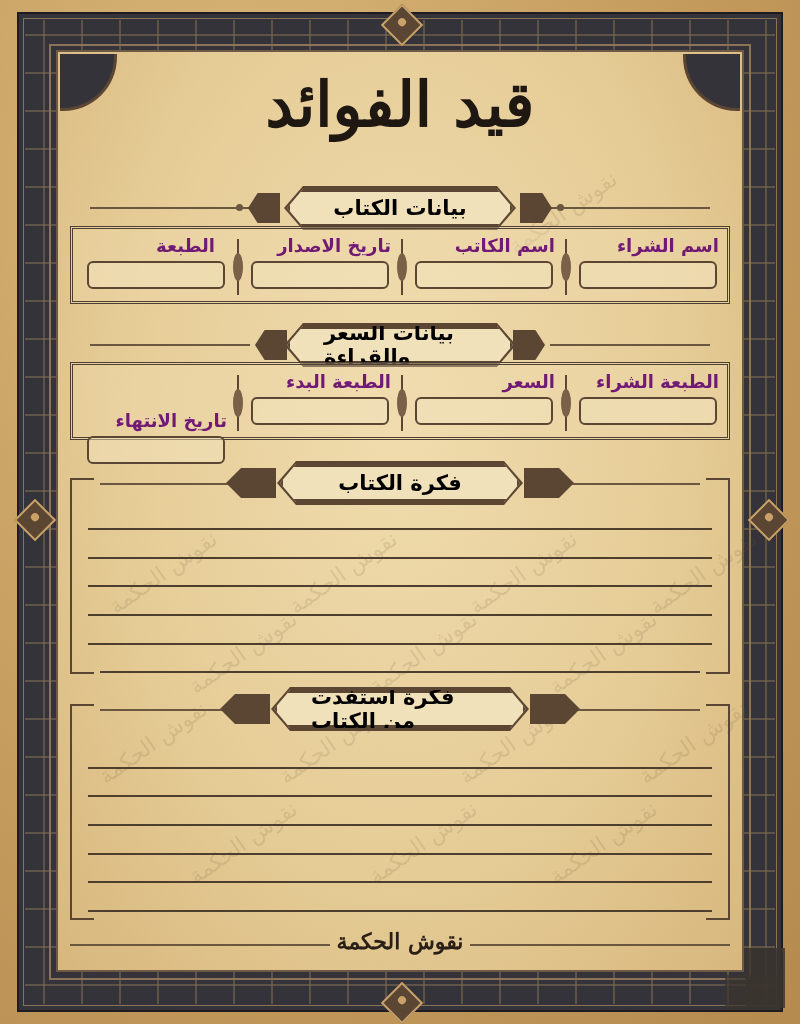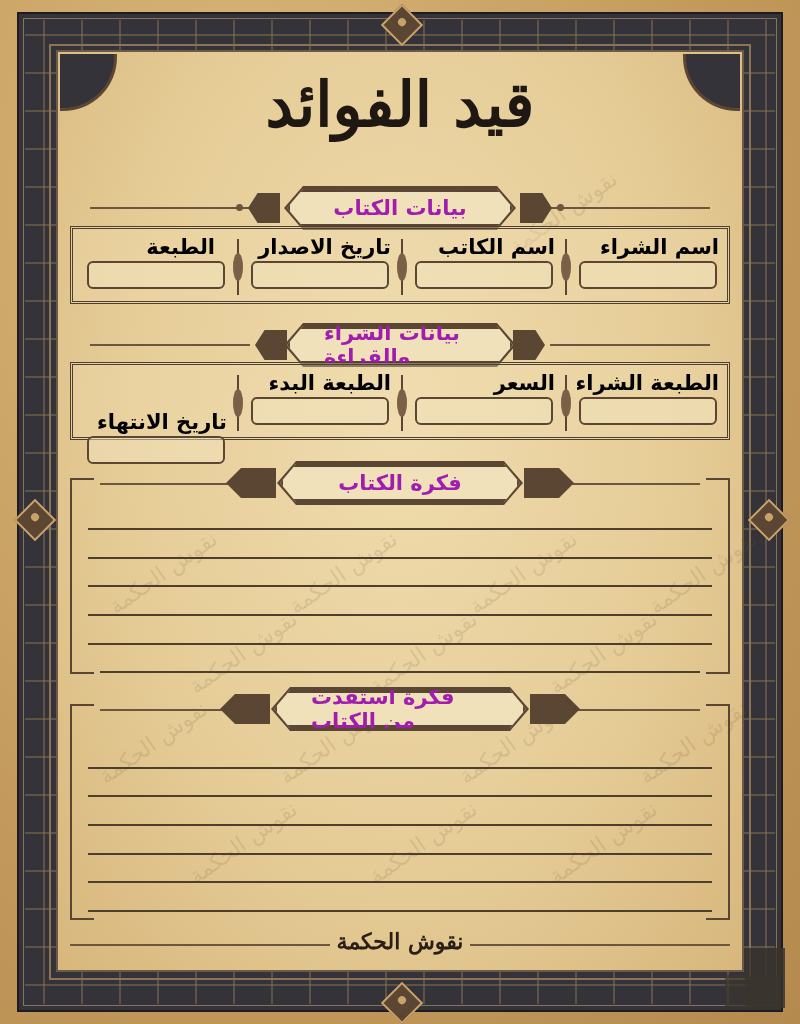"بيانات الكتاب" .banner .plate { color: #a21caf -> #000000 }
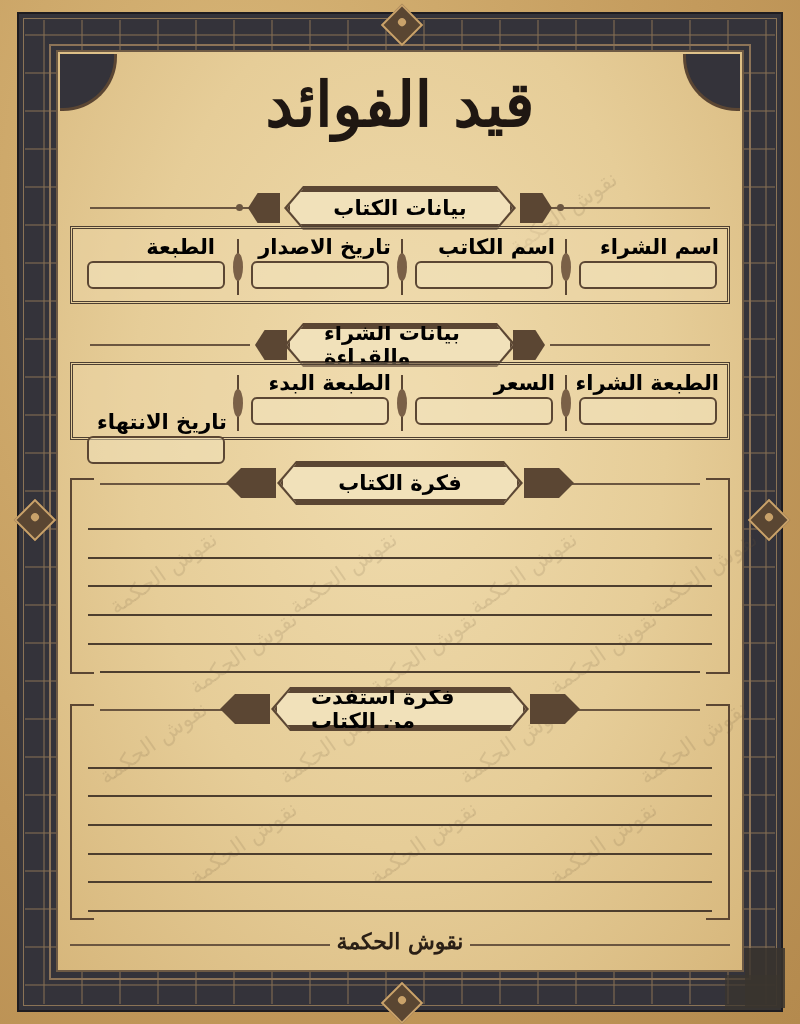"الطبعة" .field .label { color: #000000 -> #701a75; font-size: 21px -> 18px }
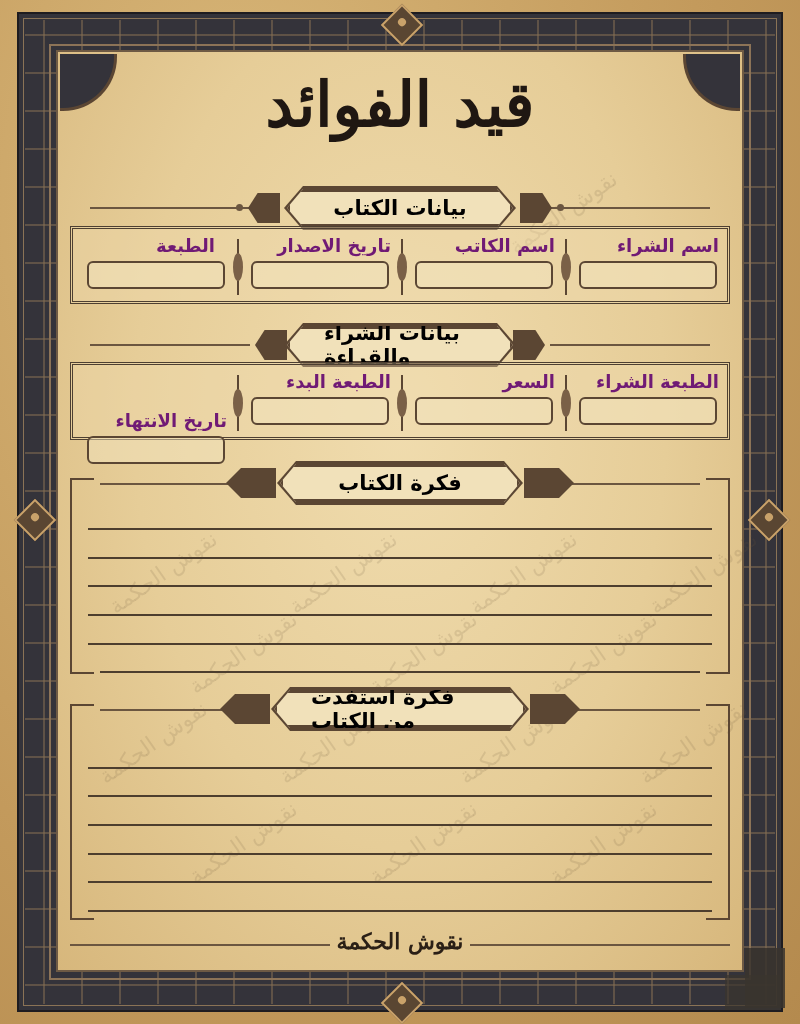"بيانات الشراء والقراءة" div.plate { text: الشراء -> السعر }
